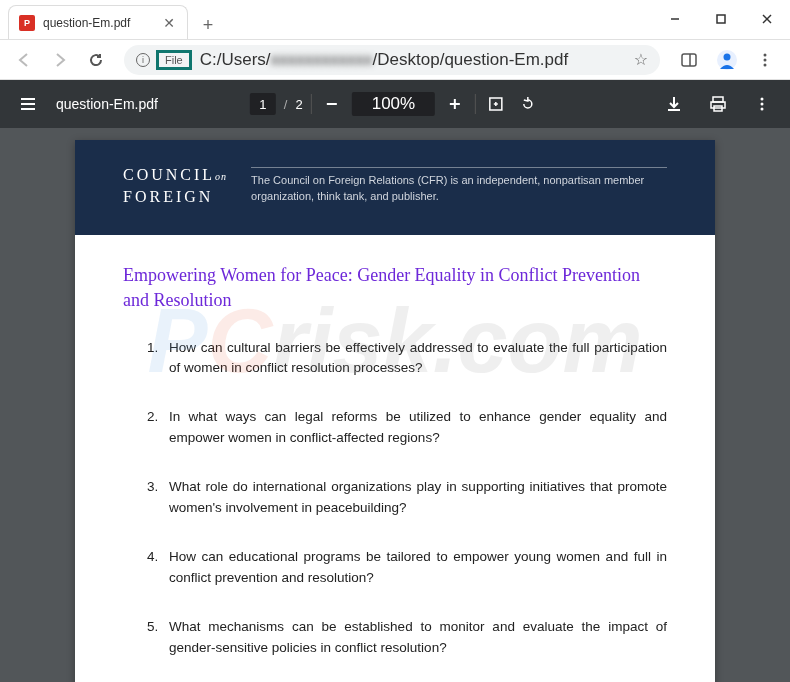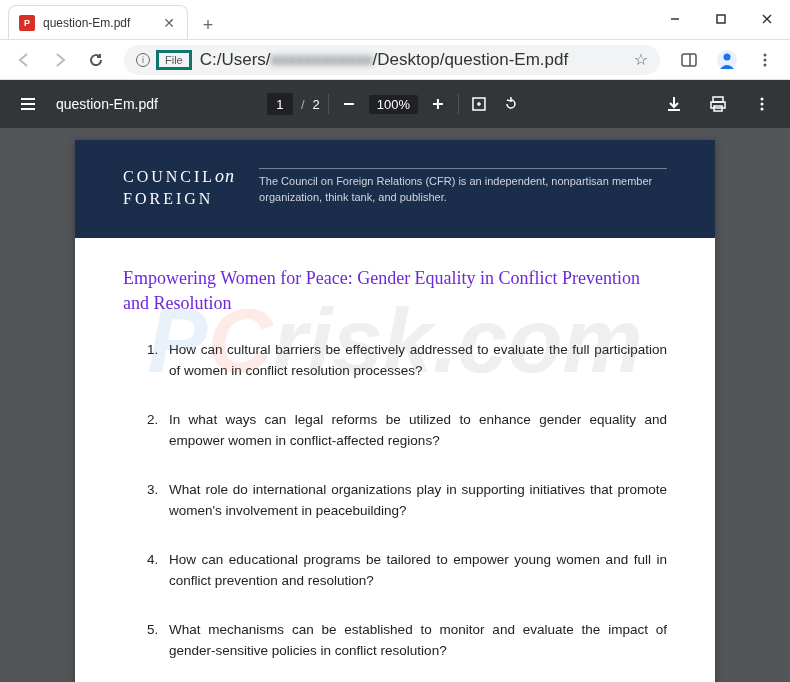"100%" .zoom-level { font-size: 13px -> 17px; padding: 2px 8px -> 2px 20px }
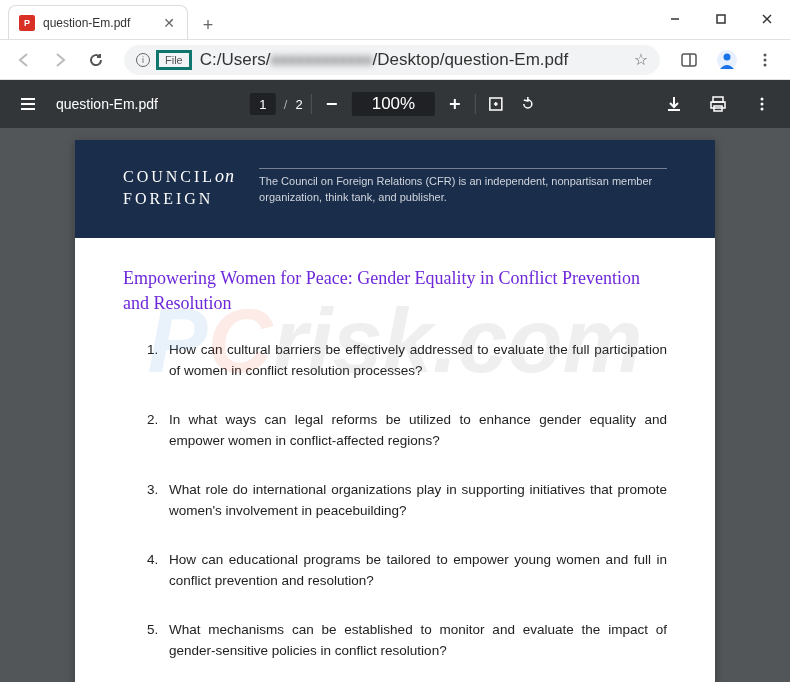"on" .logo-text .on { font-size: 18px -> 10px }
